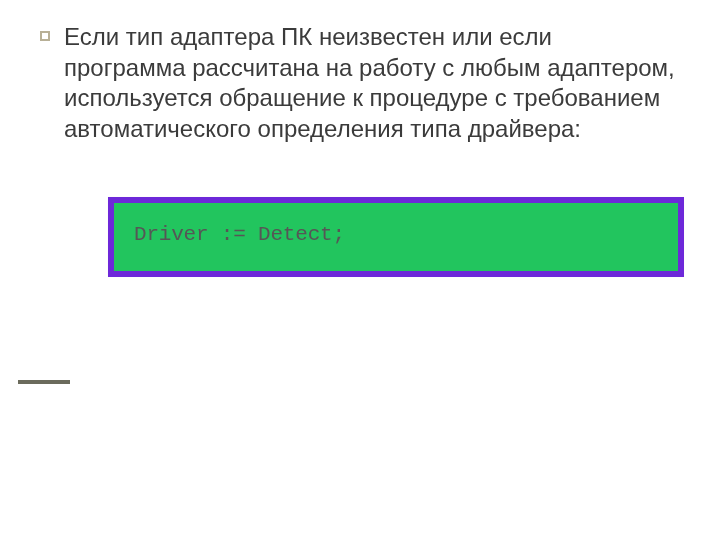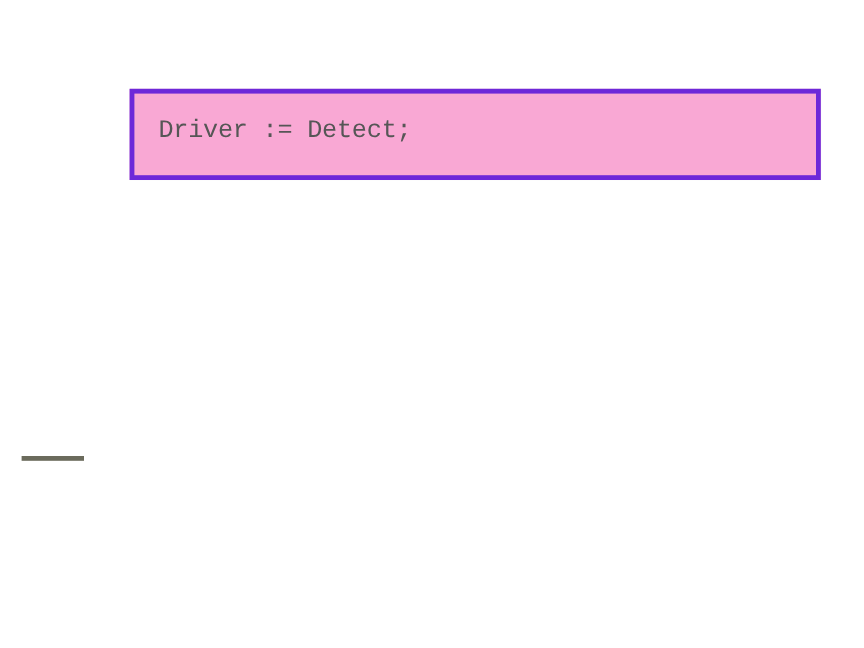"Если тип адаптера ПК неизвестен" div.bullet-item { html: none -> <div> <div></div> <div>Если тип адаптера ПК неизвестен или если программа рассчитана на работу с любым адаптером, используется обращение к процедуре с требованием автоматического определения типа драйвера:</div> </div> }
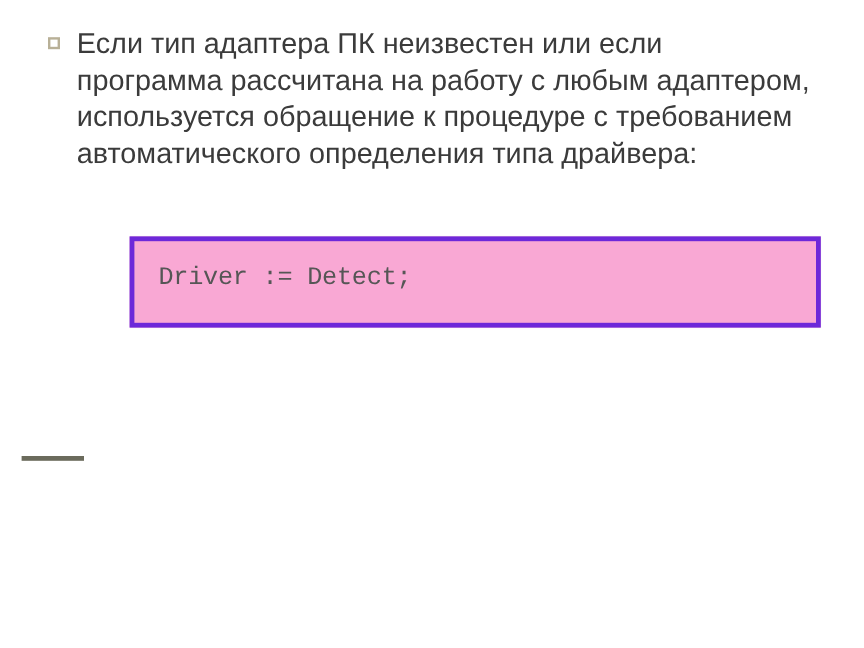"Driver := Detect;" .code-block { background: #f9a8d4 -> #22c55e; border: 4px solid #6d28d9 -> 6px solid #6d28d9 }
